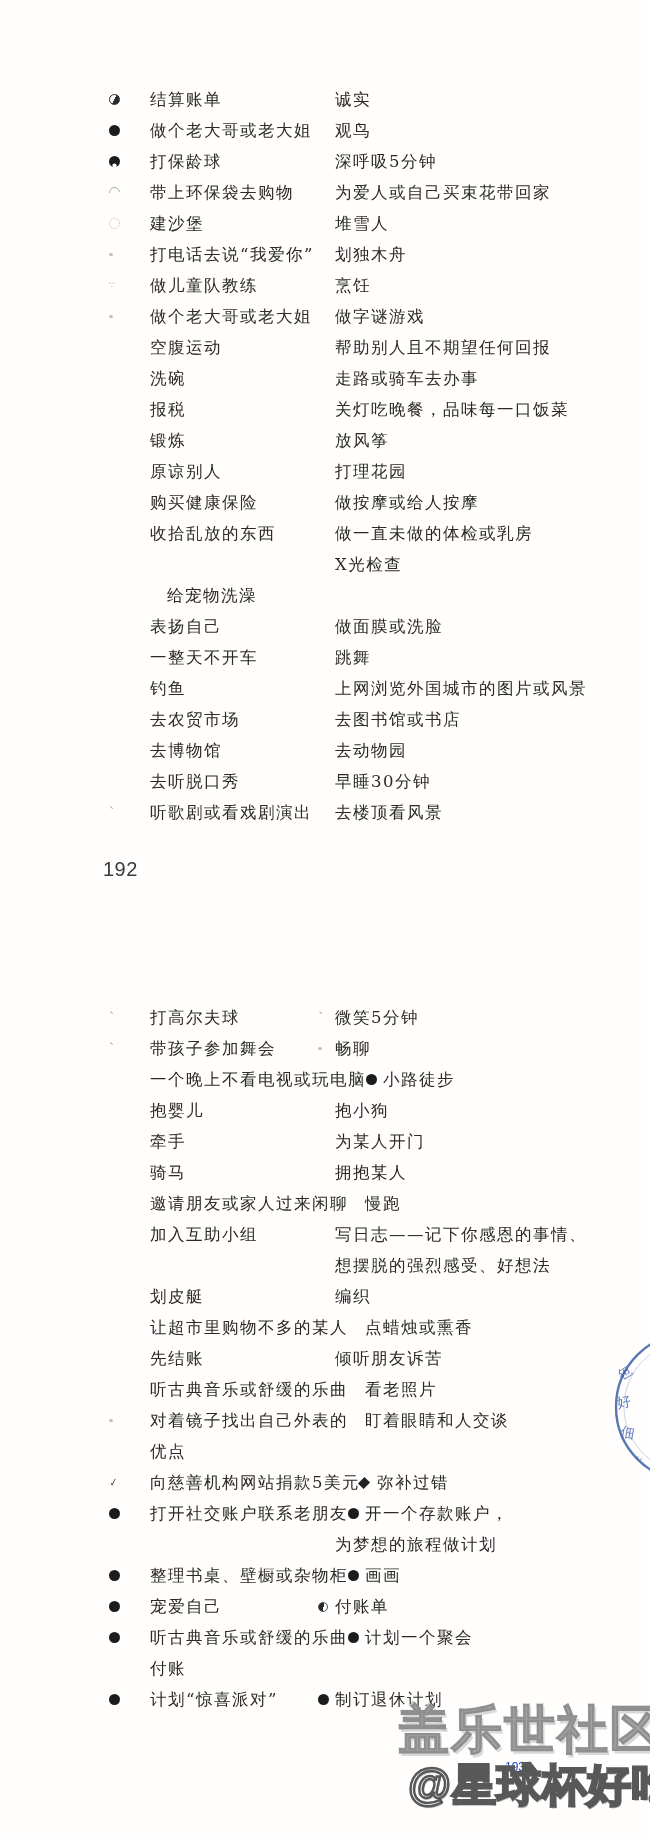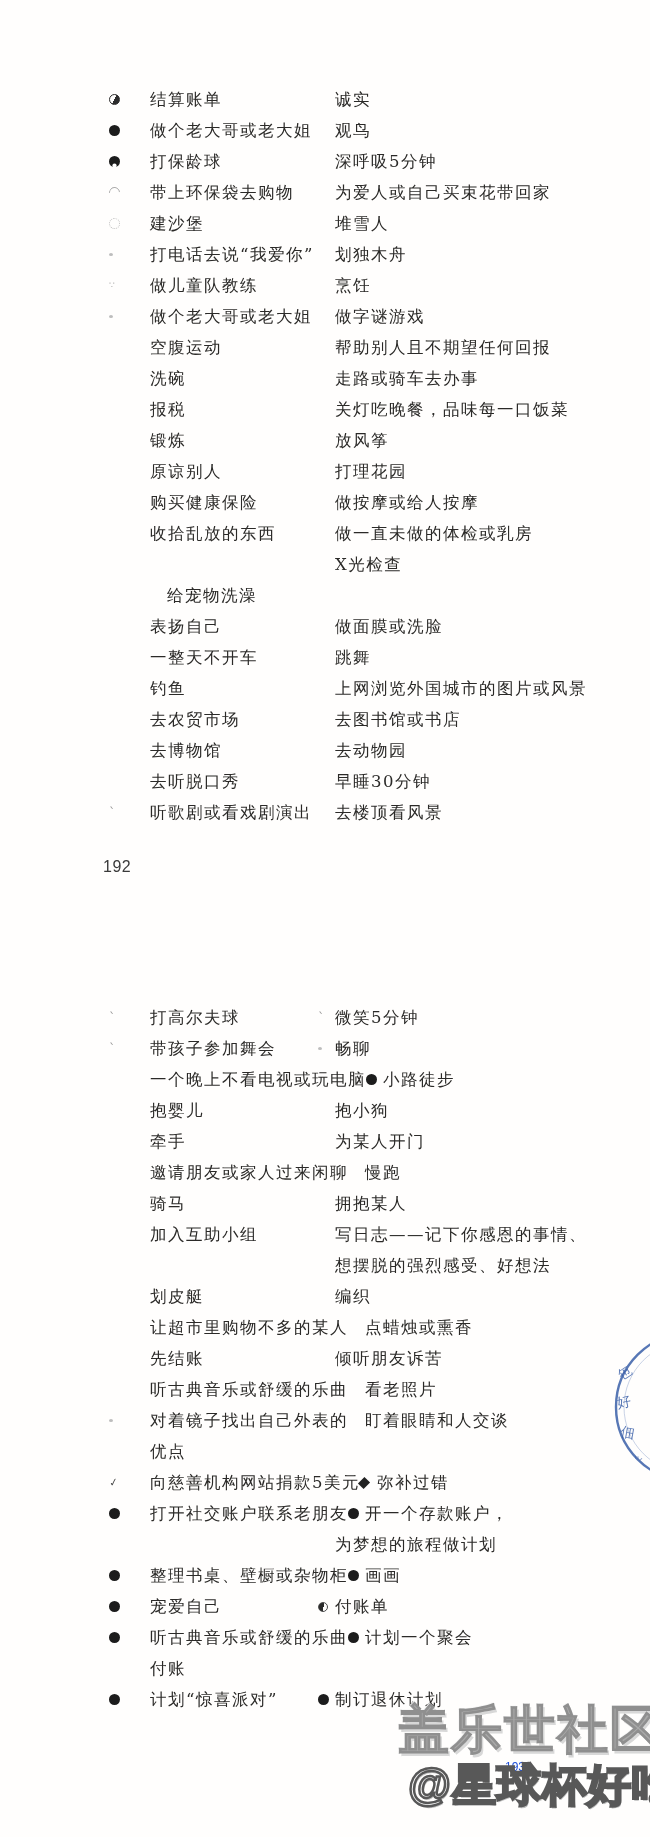"192" #pnum1 { font-size: 16px -> 20px }
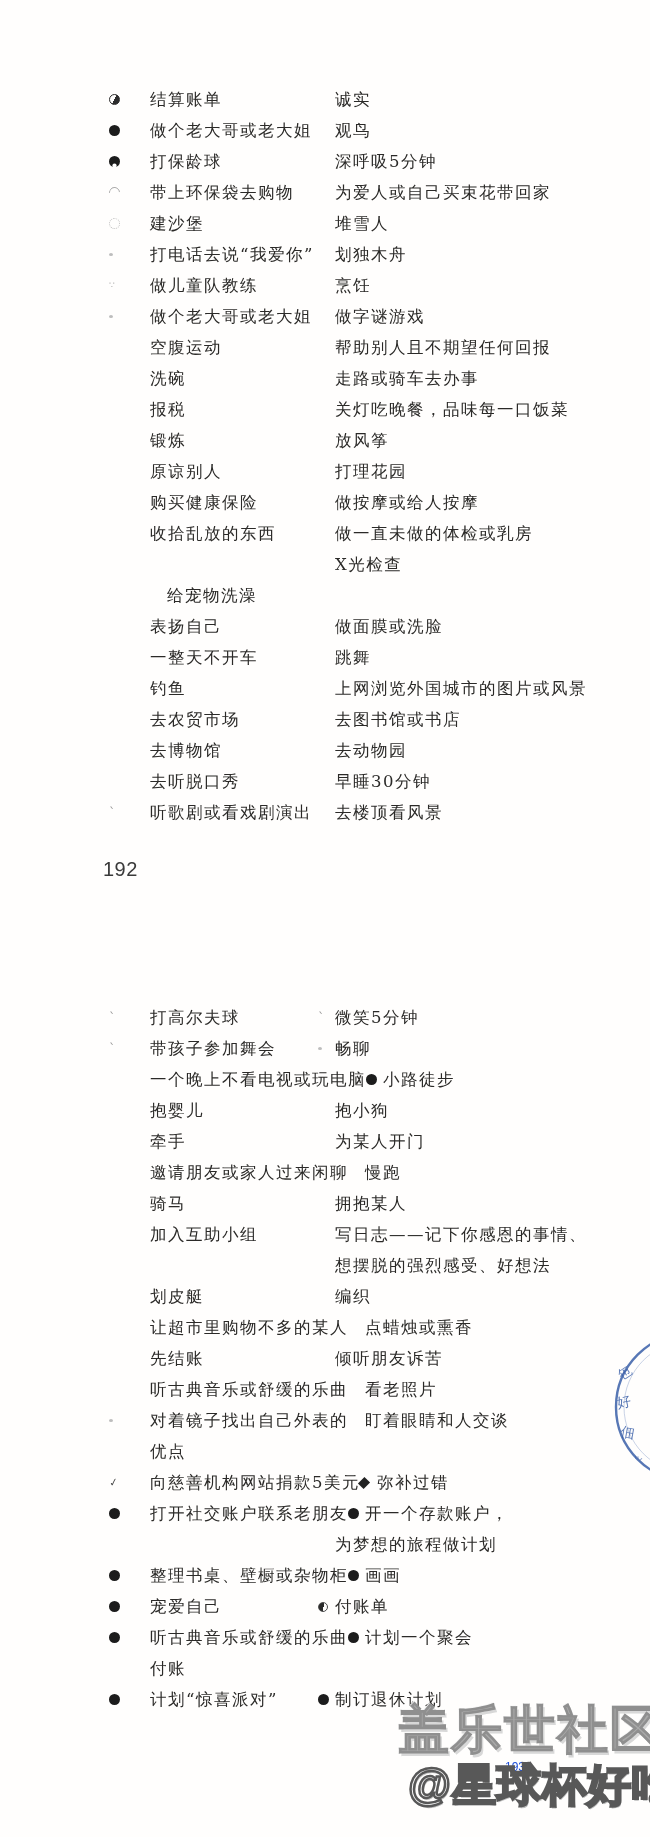"邀请朋友或家人过来闲聊" div.row { order: before "骑马" -> after "骑马" }
